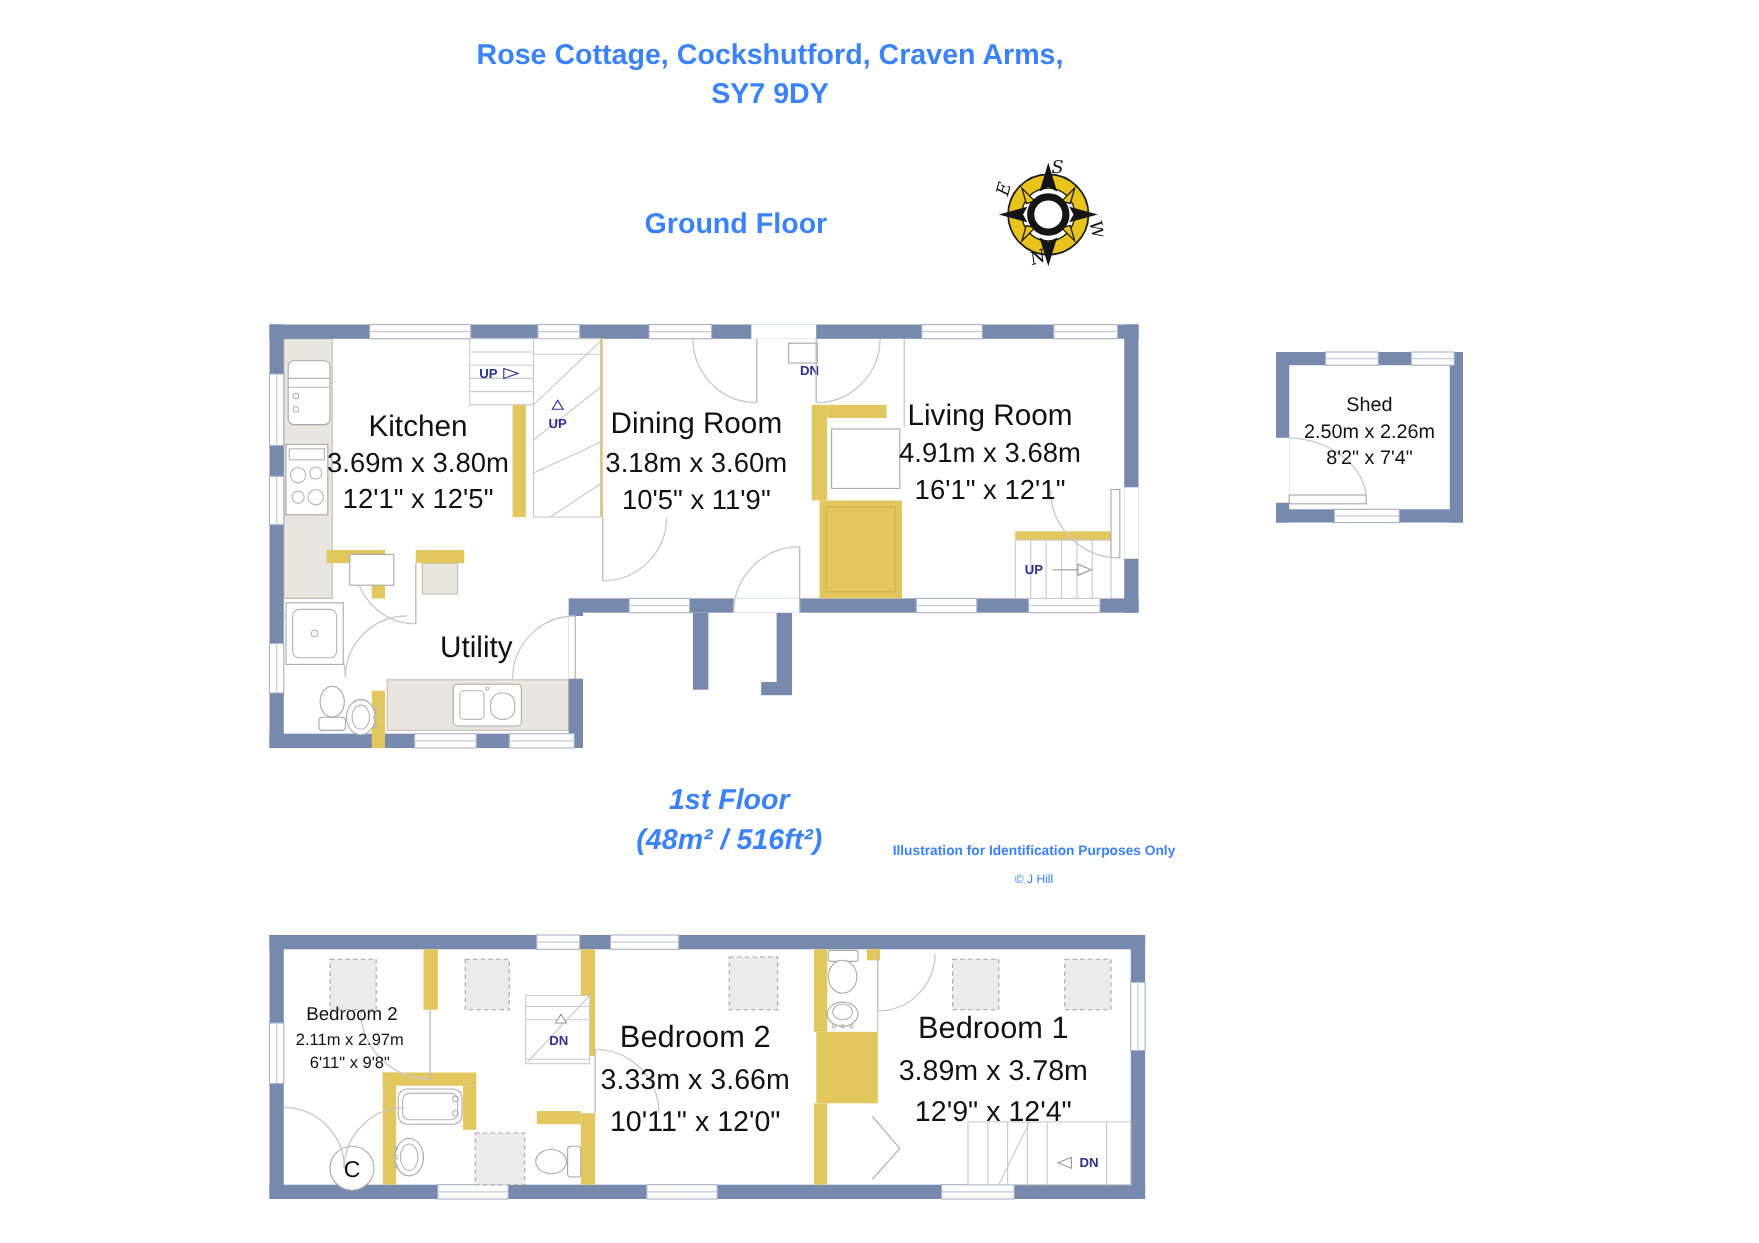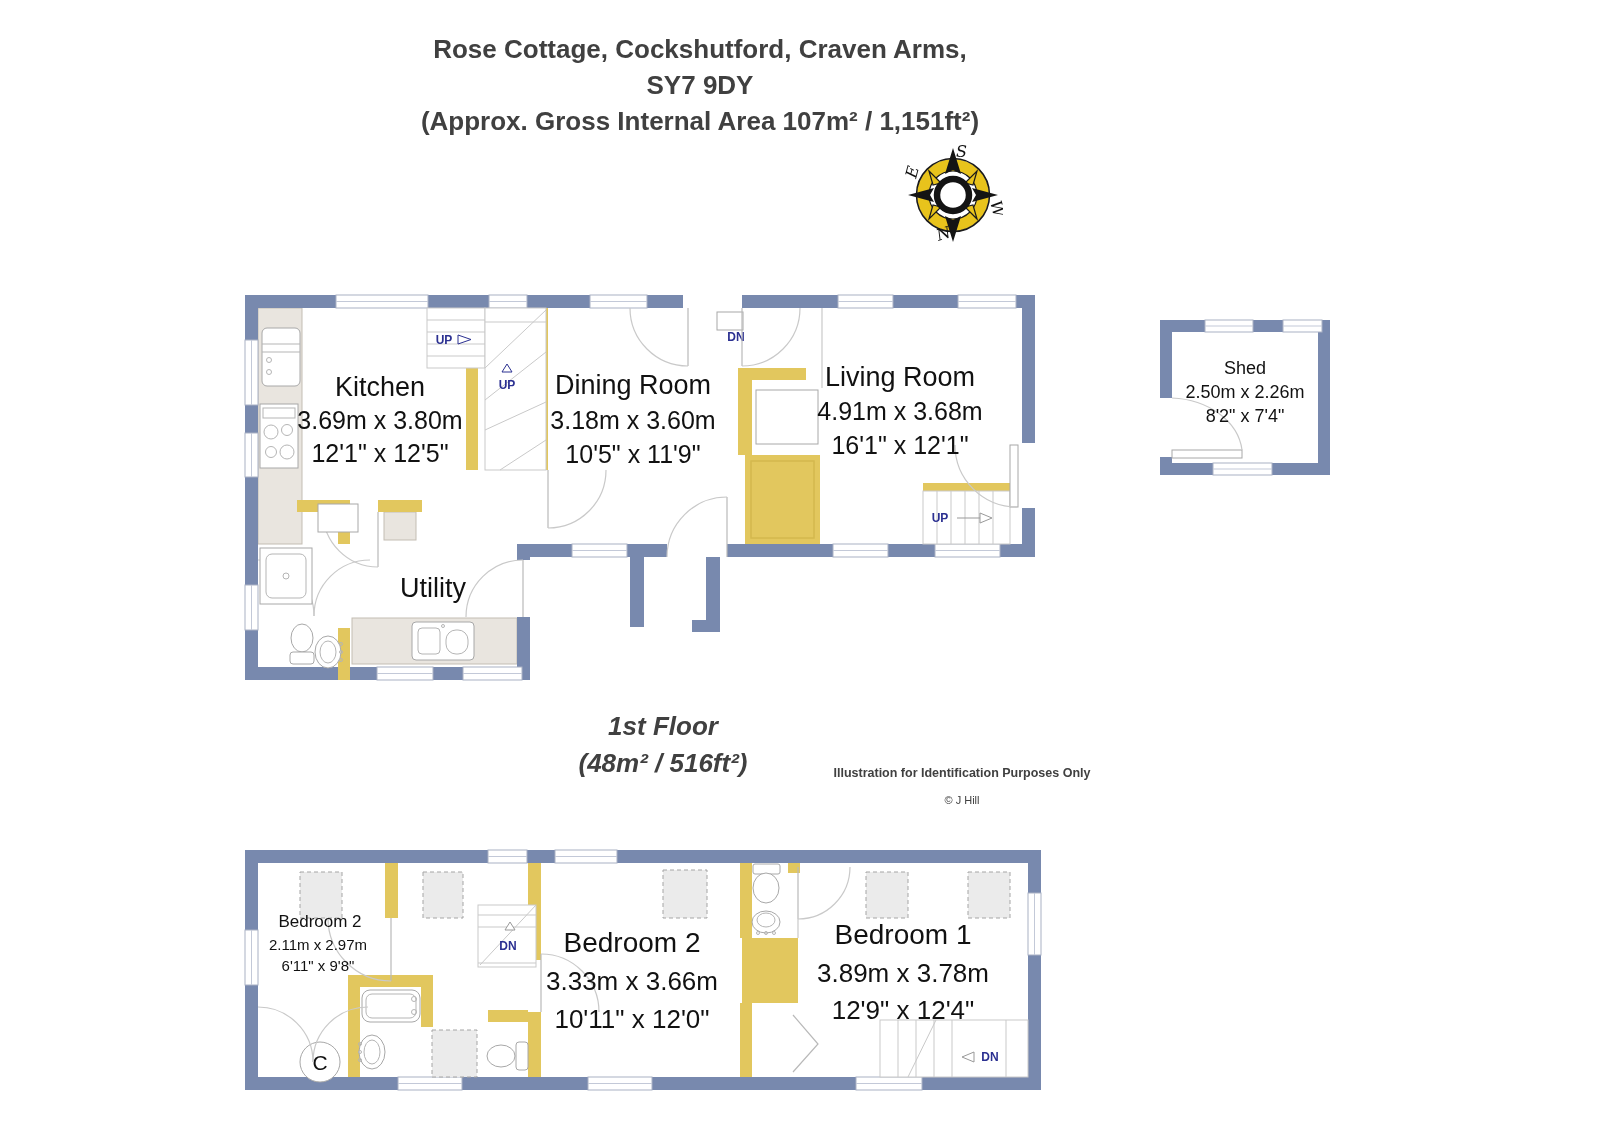"Rose Cottage, Cockshutford, Craven Arms," .page { color: #404040 -> #3b82f6 }
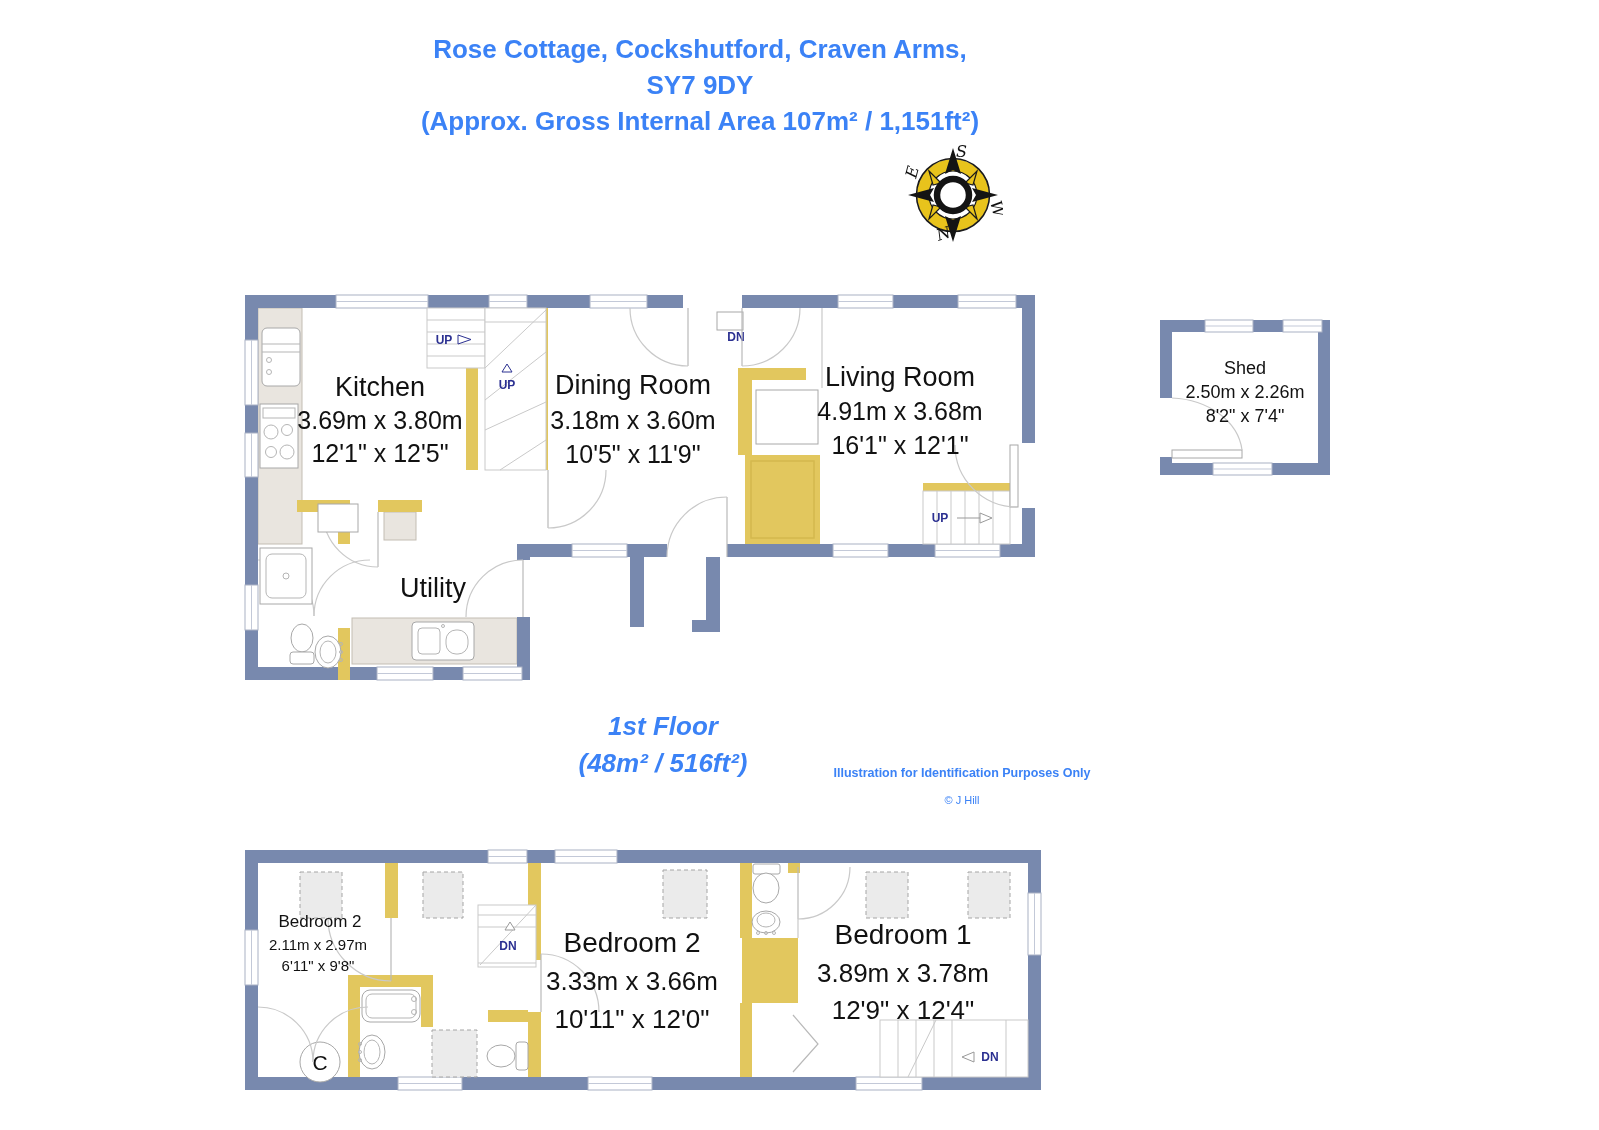"(Approx. Gross Internal Area 107m²" div { html: <div>(Approx. Gross Internal Area 107m² / 1,151ft²)</div> -> none }
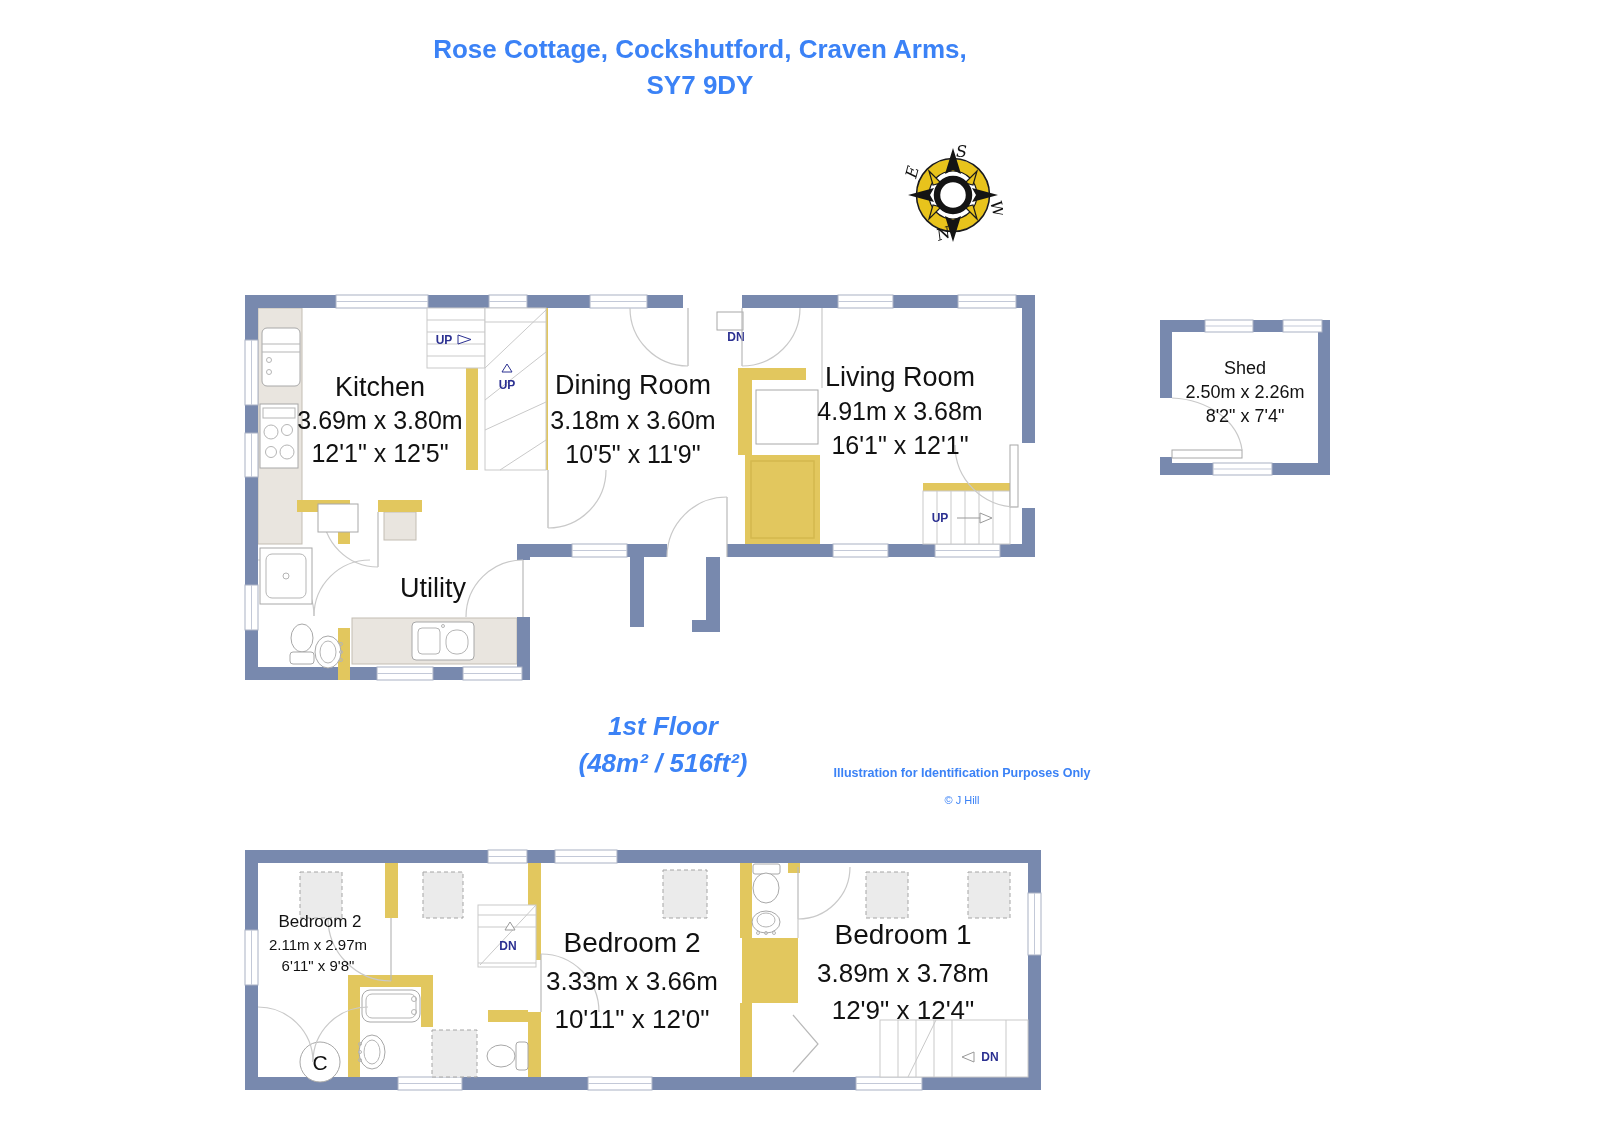"Ground Floor" div { html: none -> <div>Ground Floor</div> }
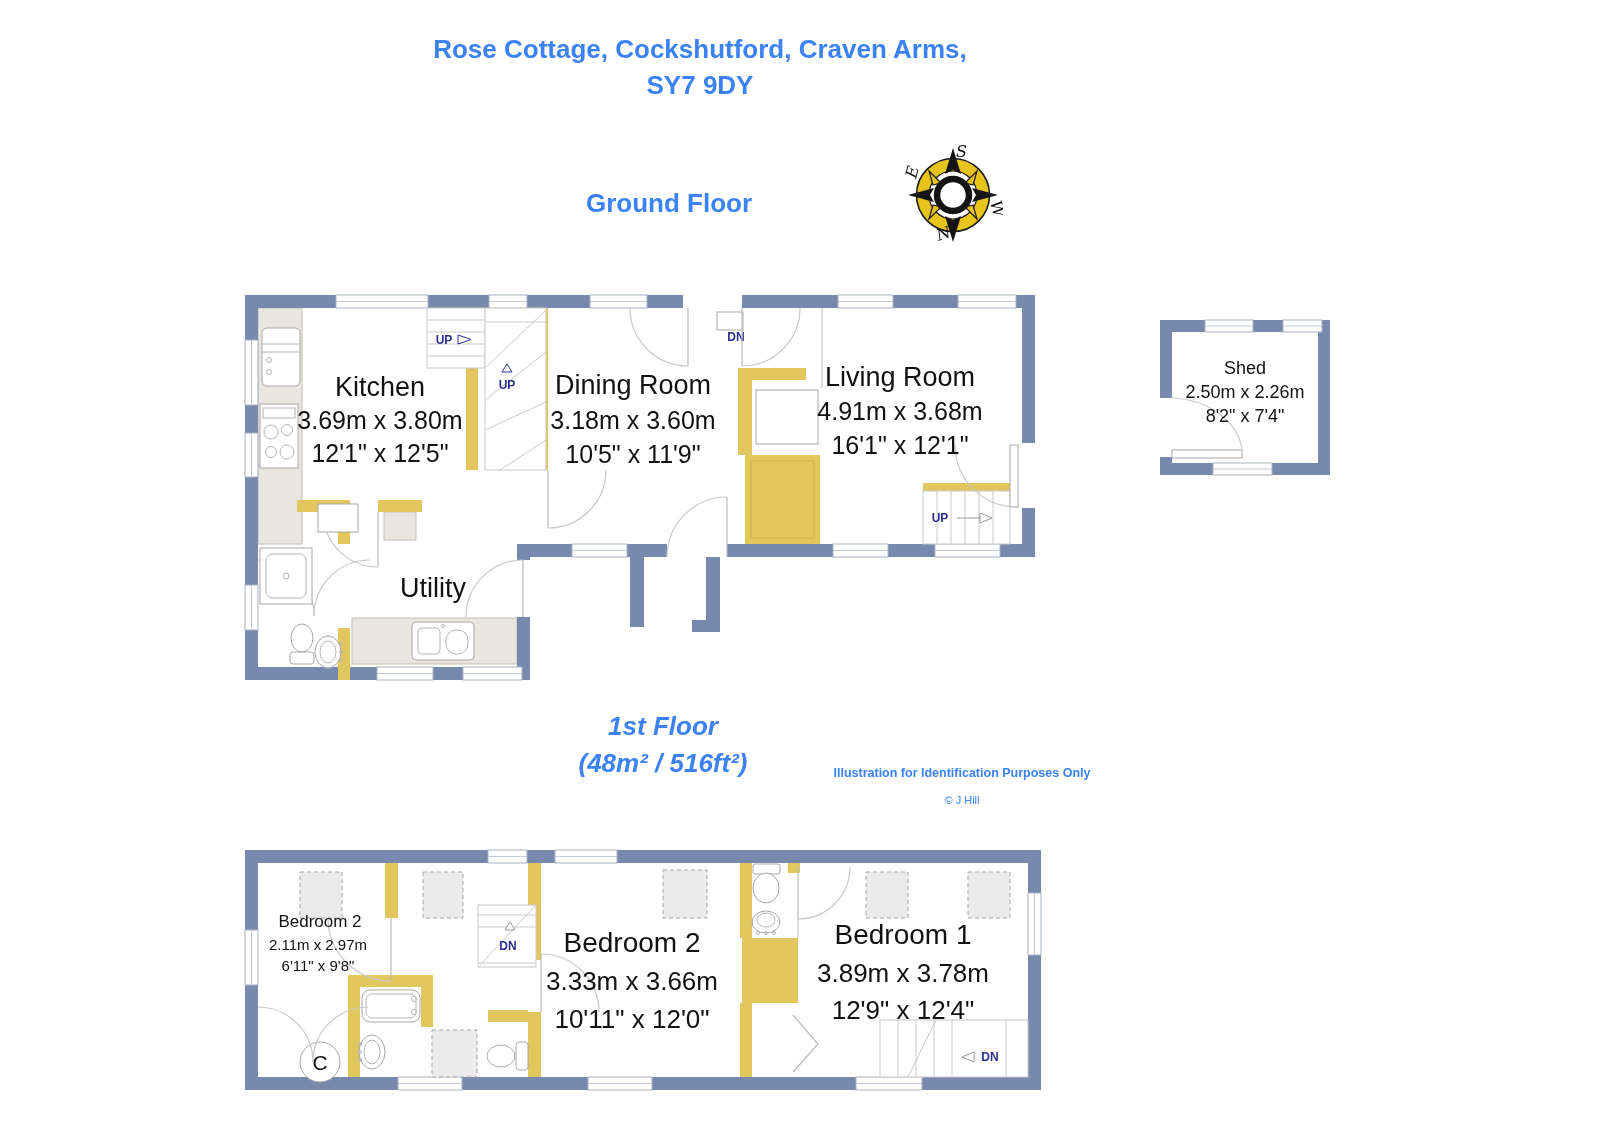"Illustration for Identification Purposes" div.abs { left: 712px -> 690px }
